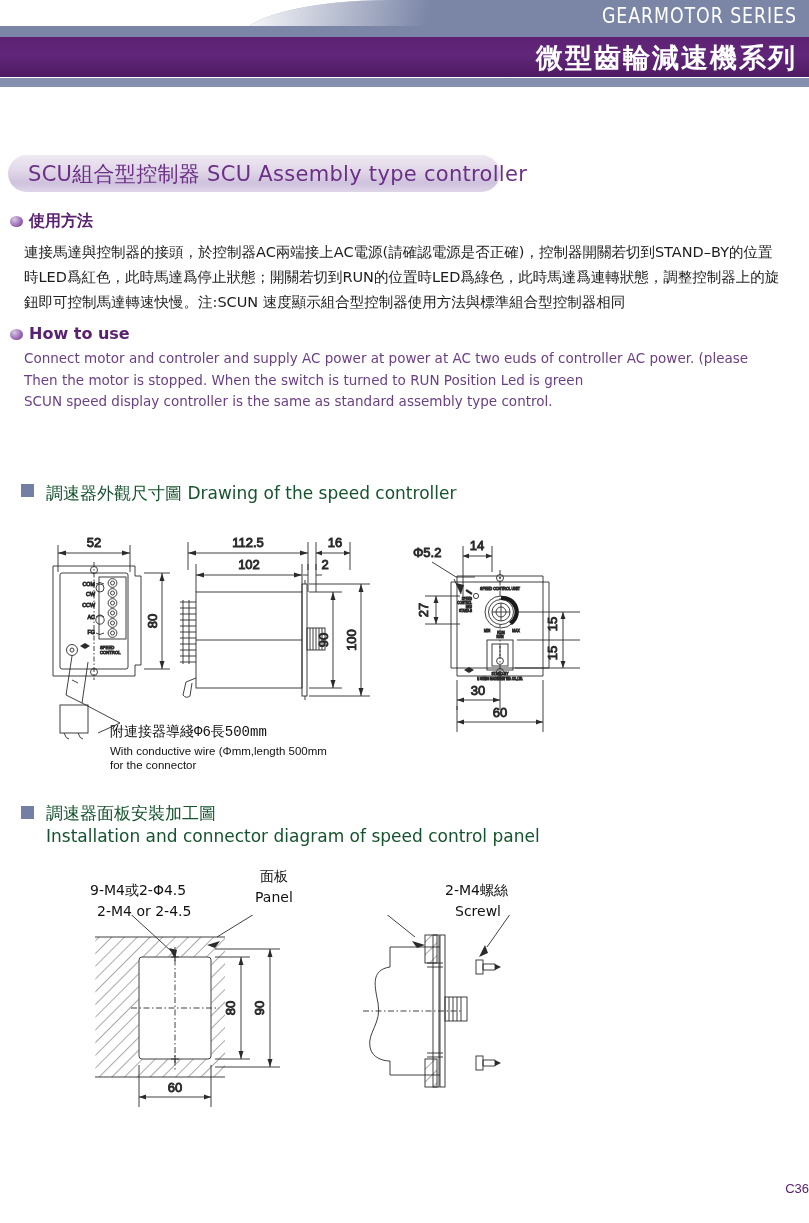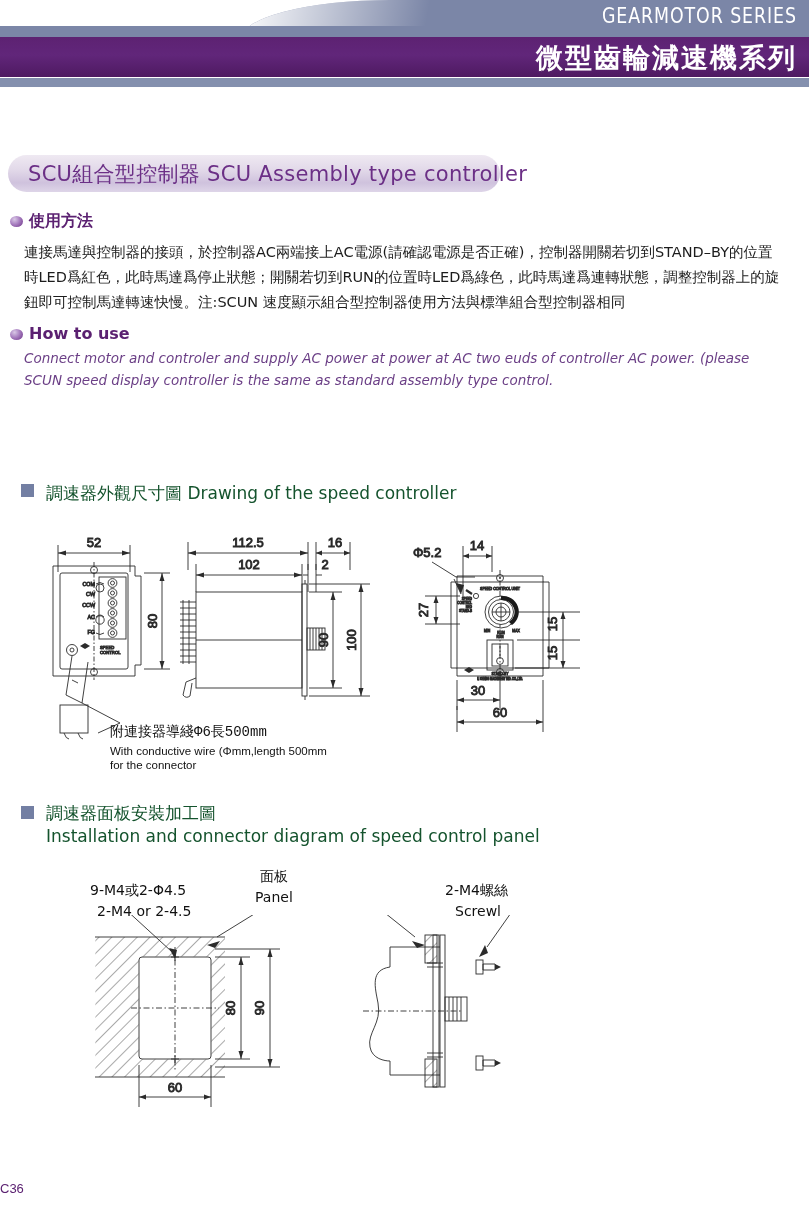"Connect motor and controler and" .en-line { font-style: italic -> none }
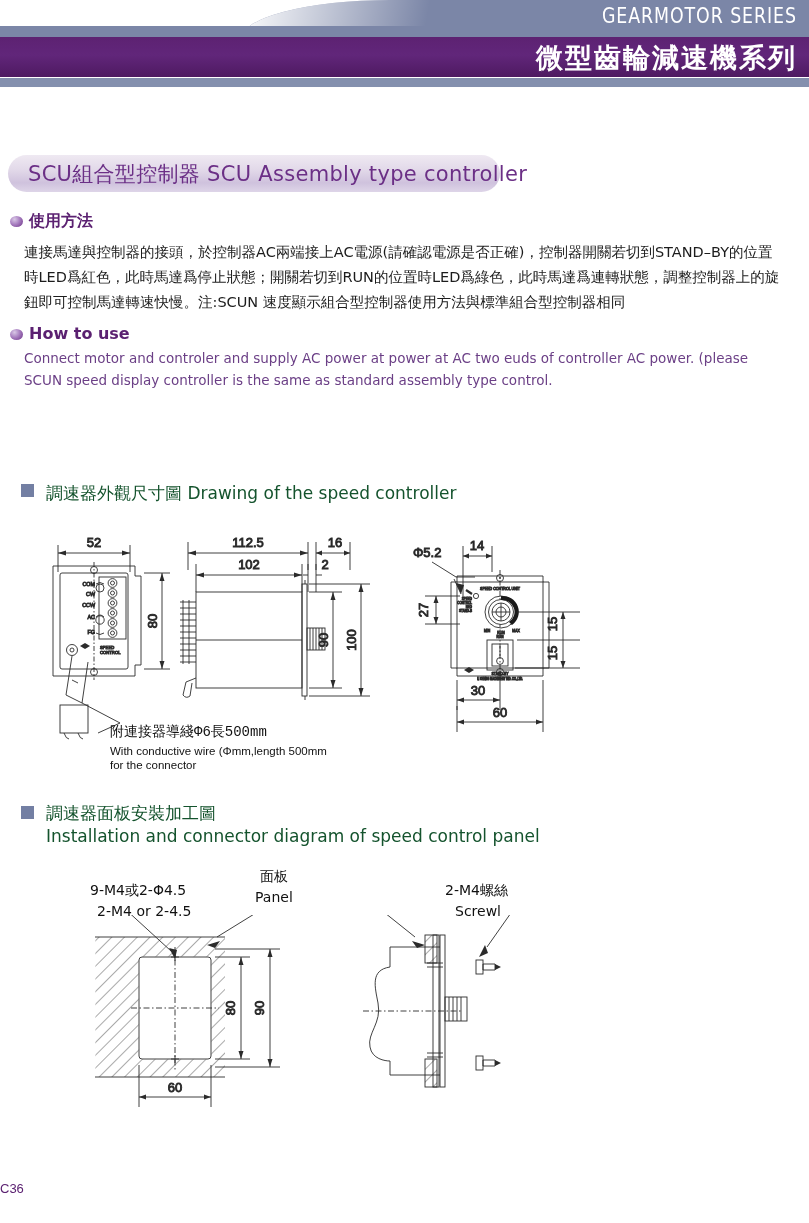"Then the motor is stopped." span.en-line { html: none -> <span>Then the motor is stopped. When the switch is turned to RUN Position Led is green</span> }
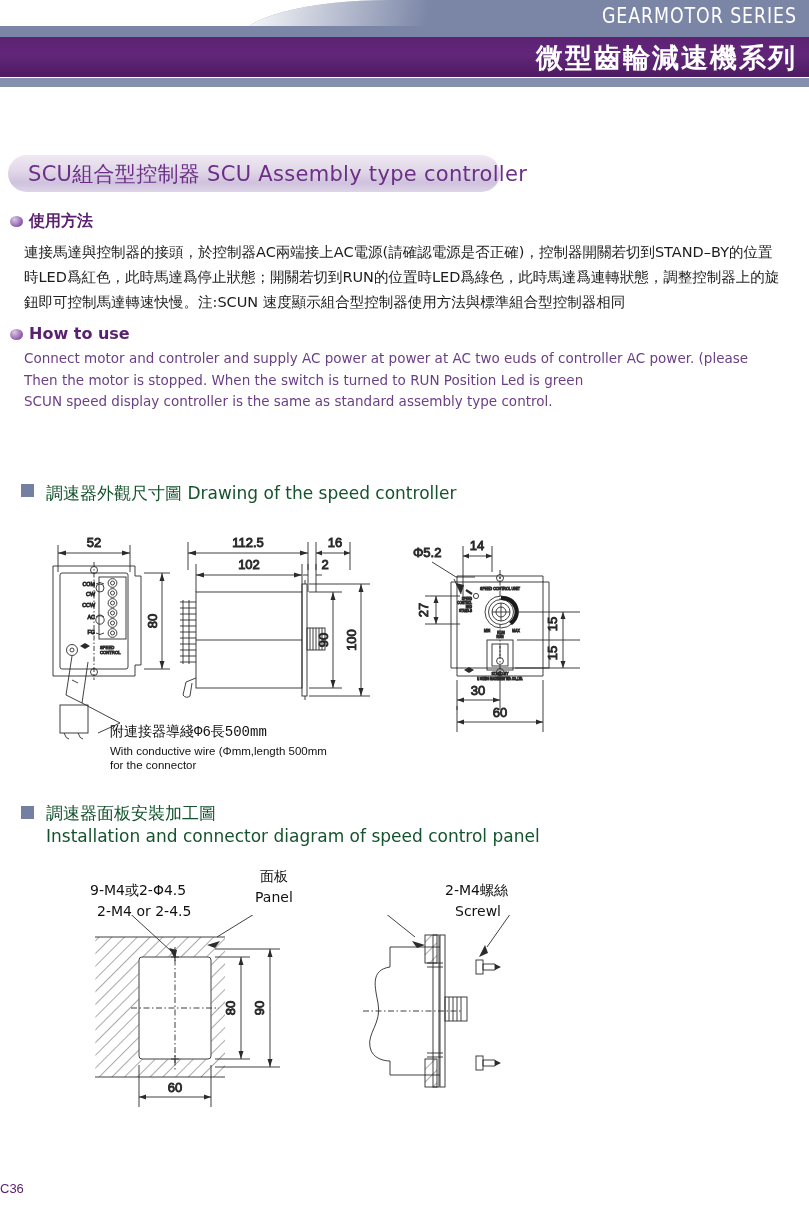"C36" .footer { text-align: left -> right }
